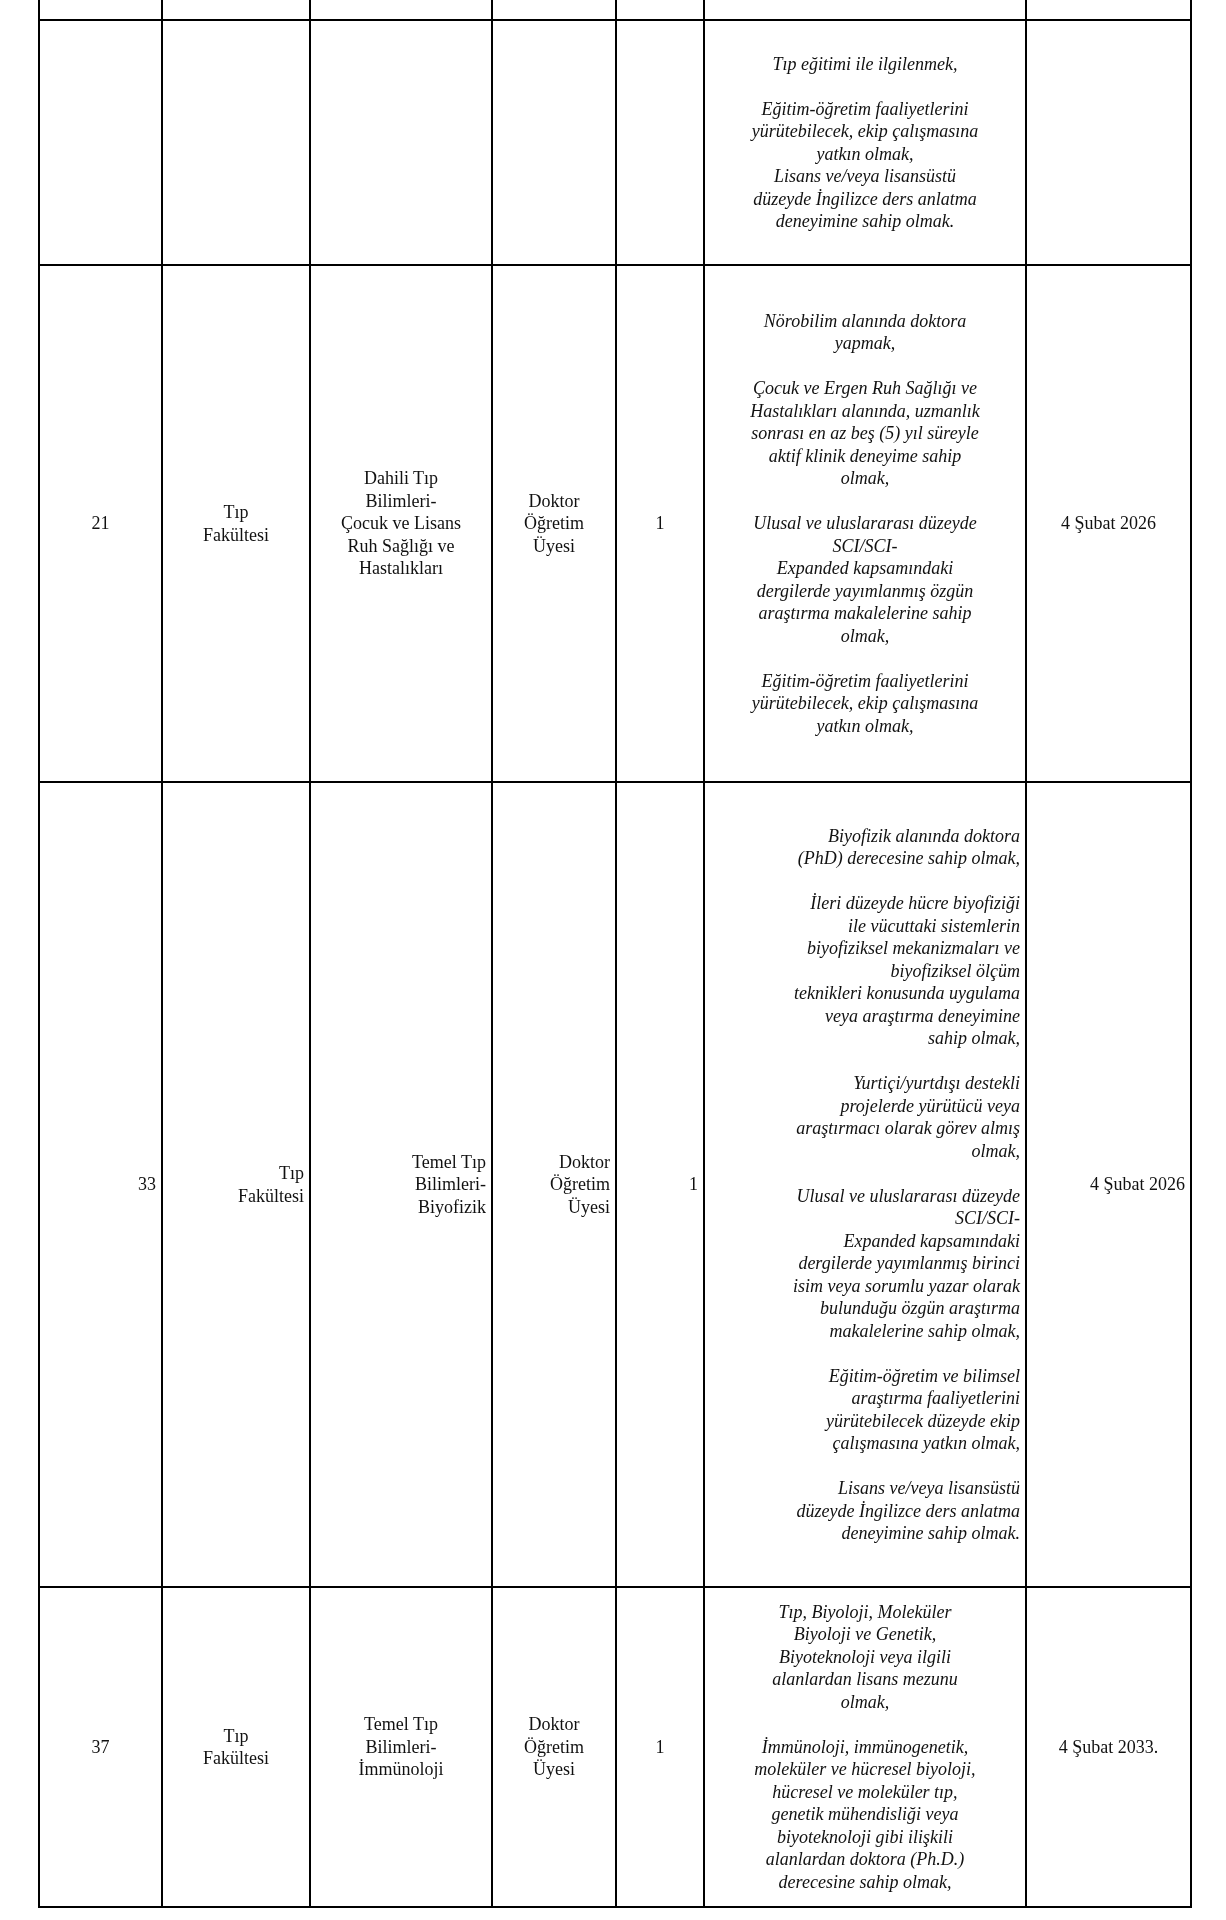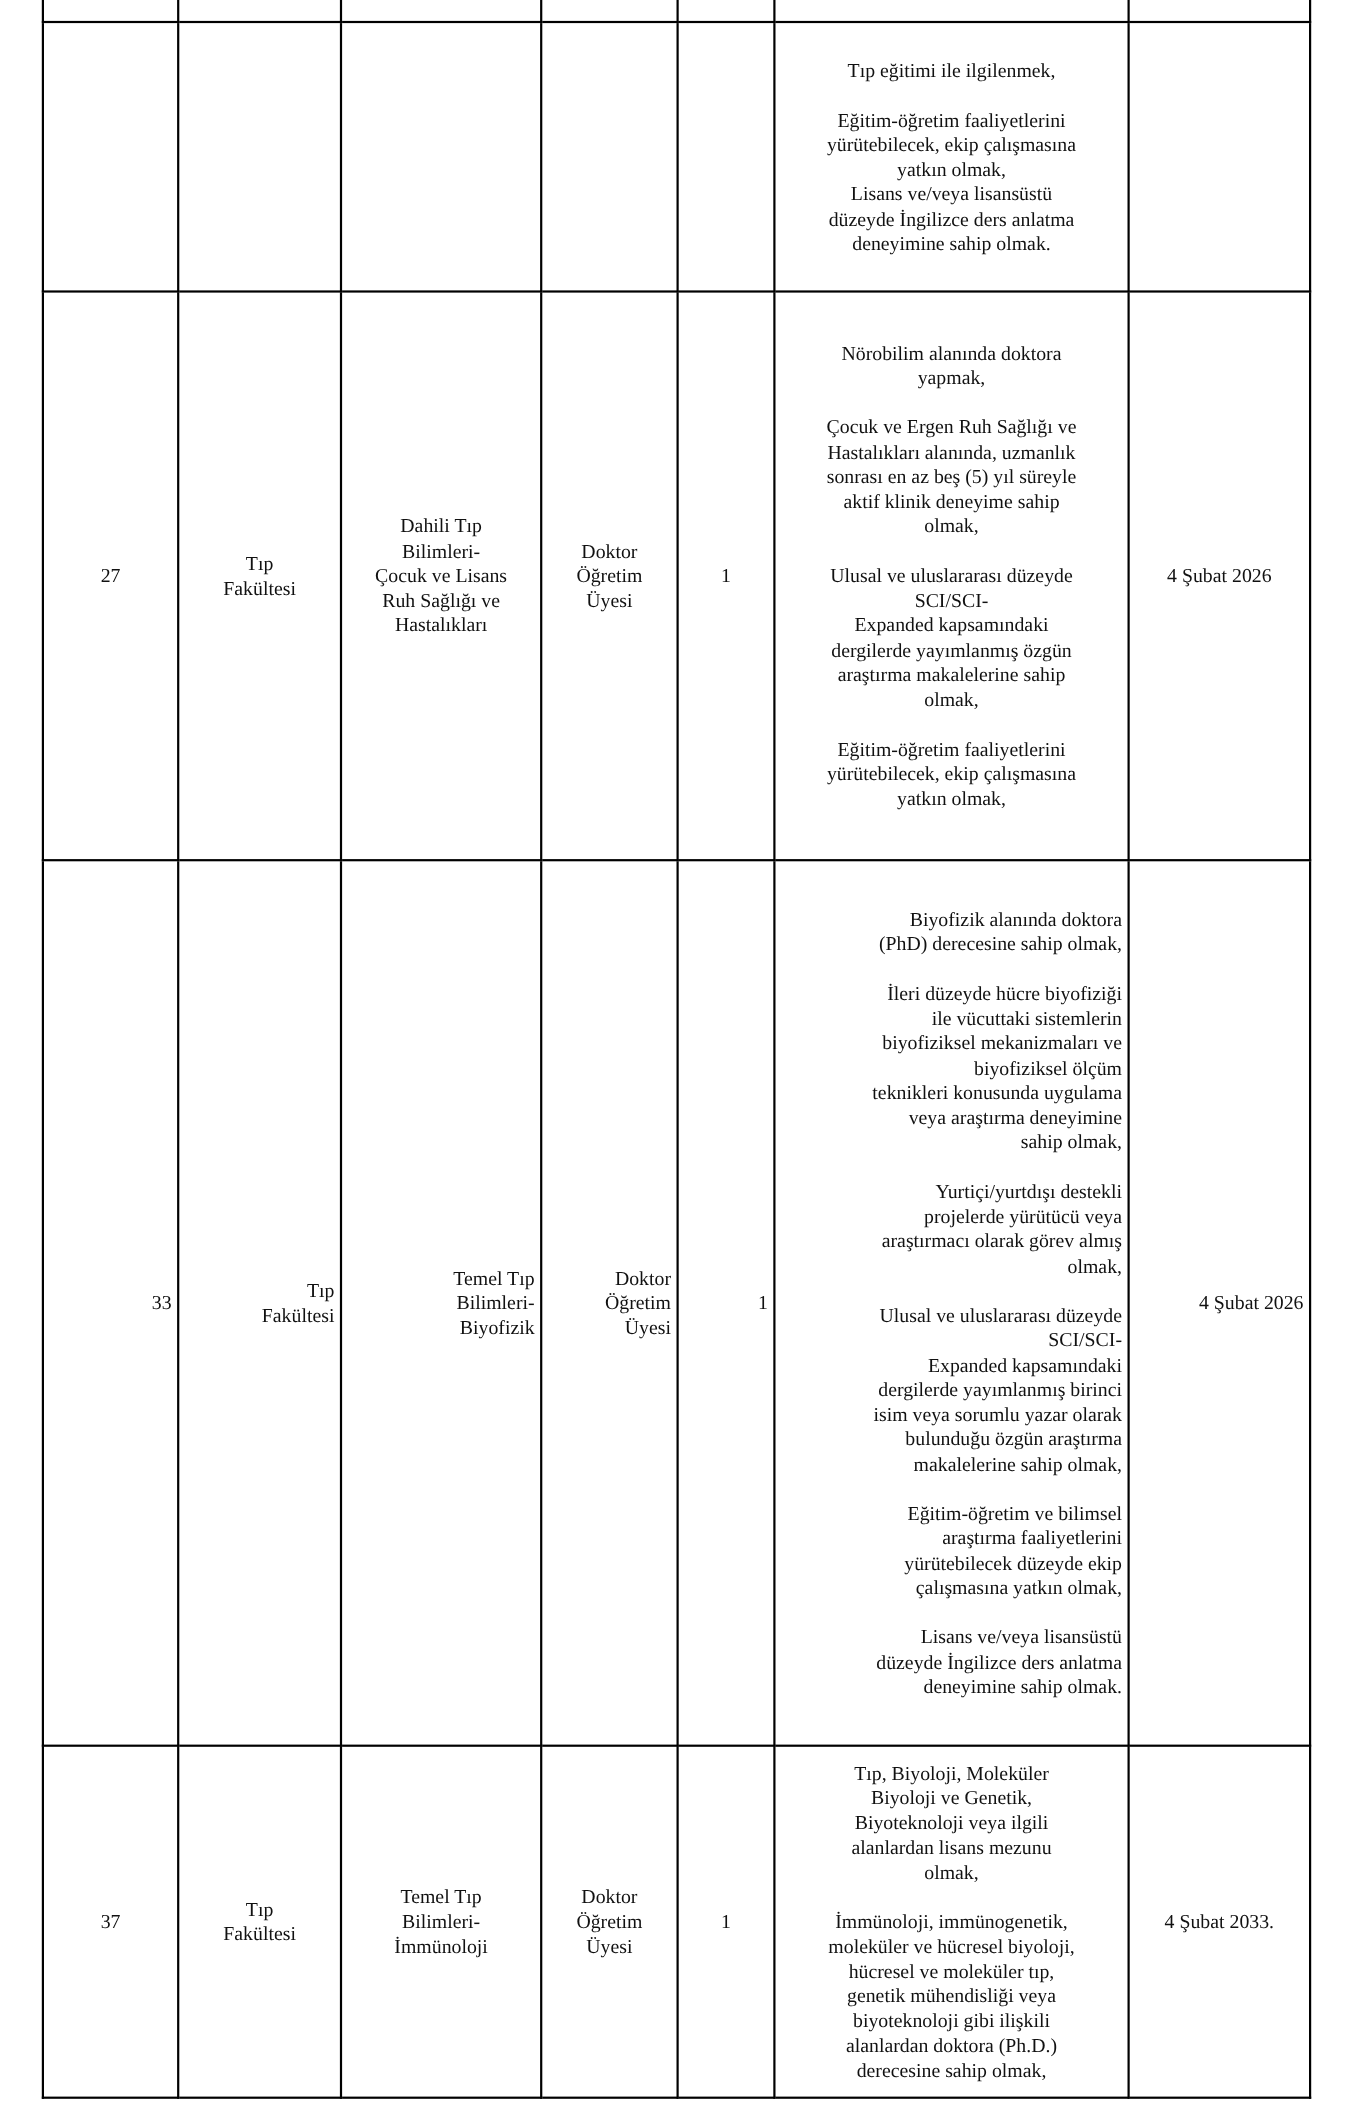"Tıp eğitimi ile ilgilenmek," td.req { font-style: none -> italic }
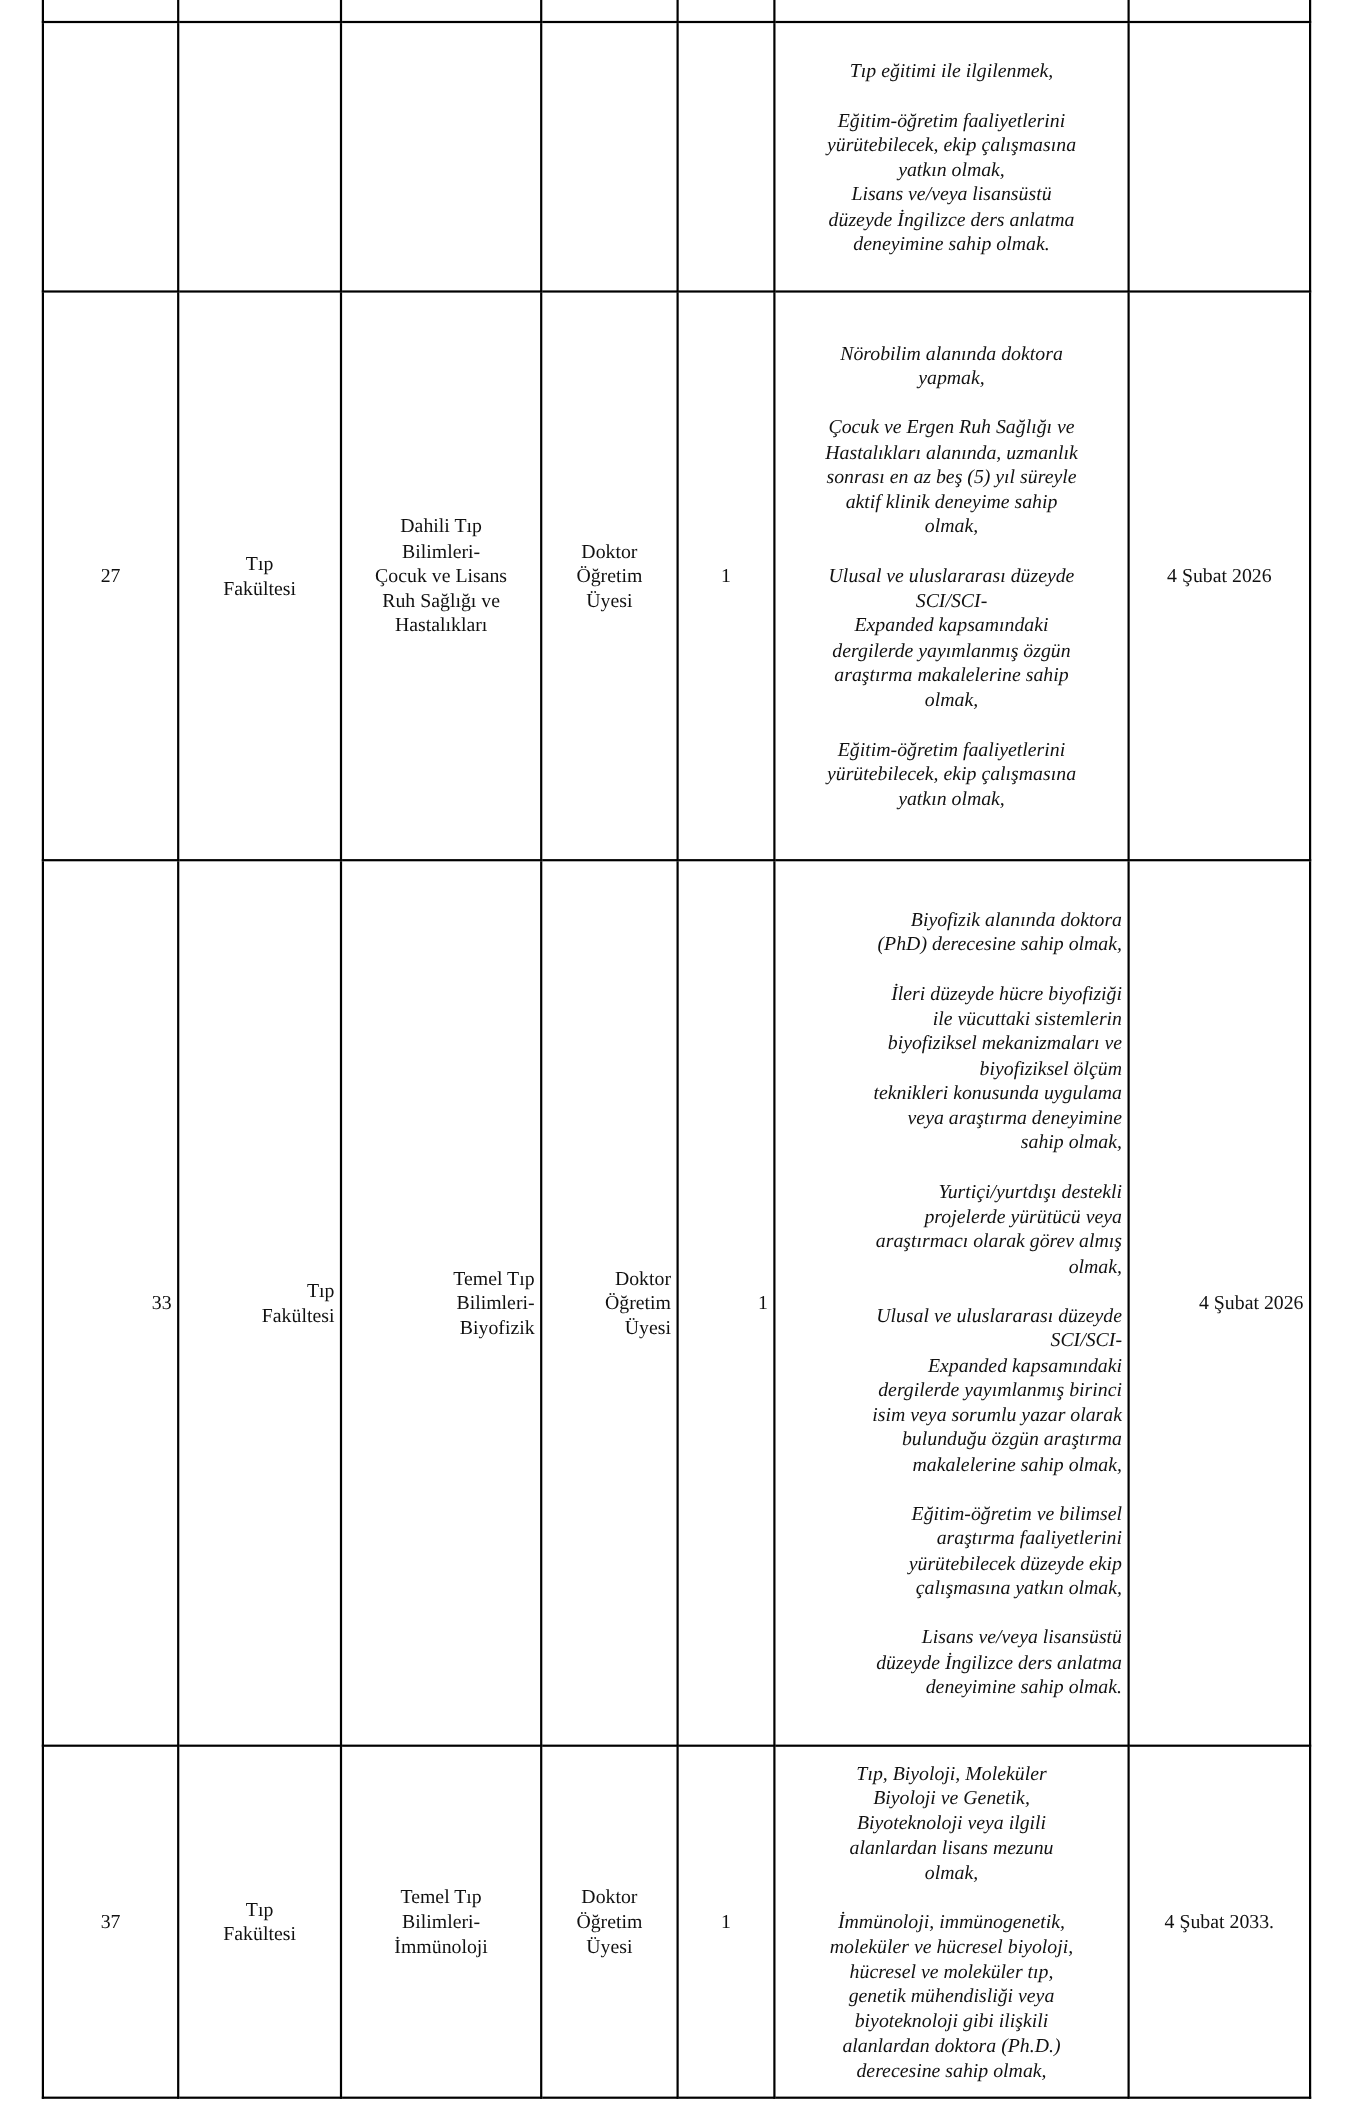"27" td { text: 27 -> 21 }
